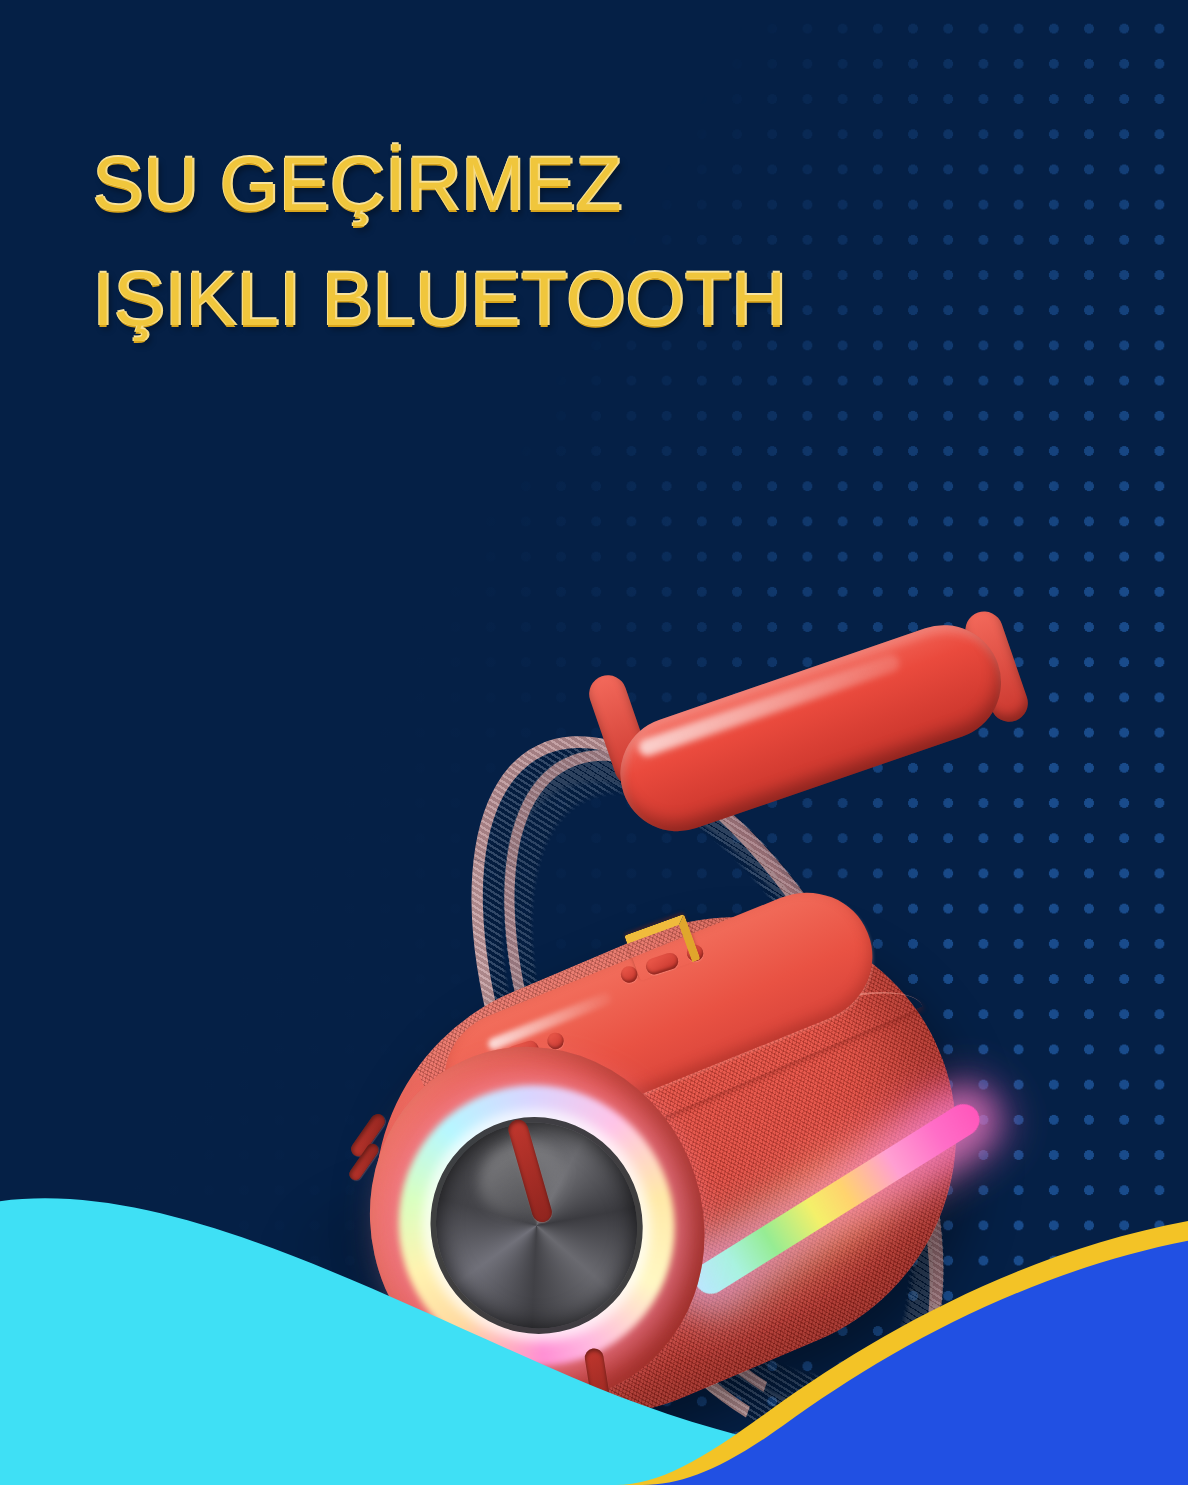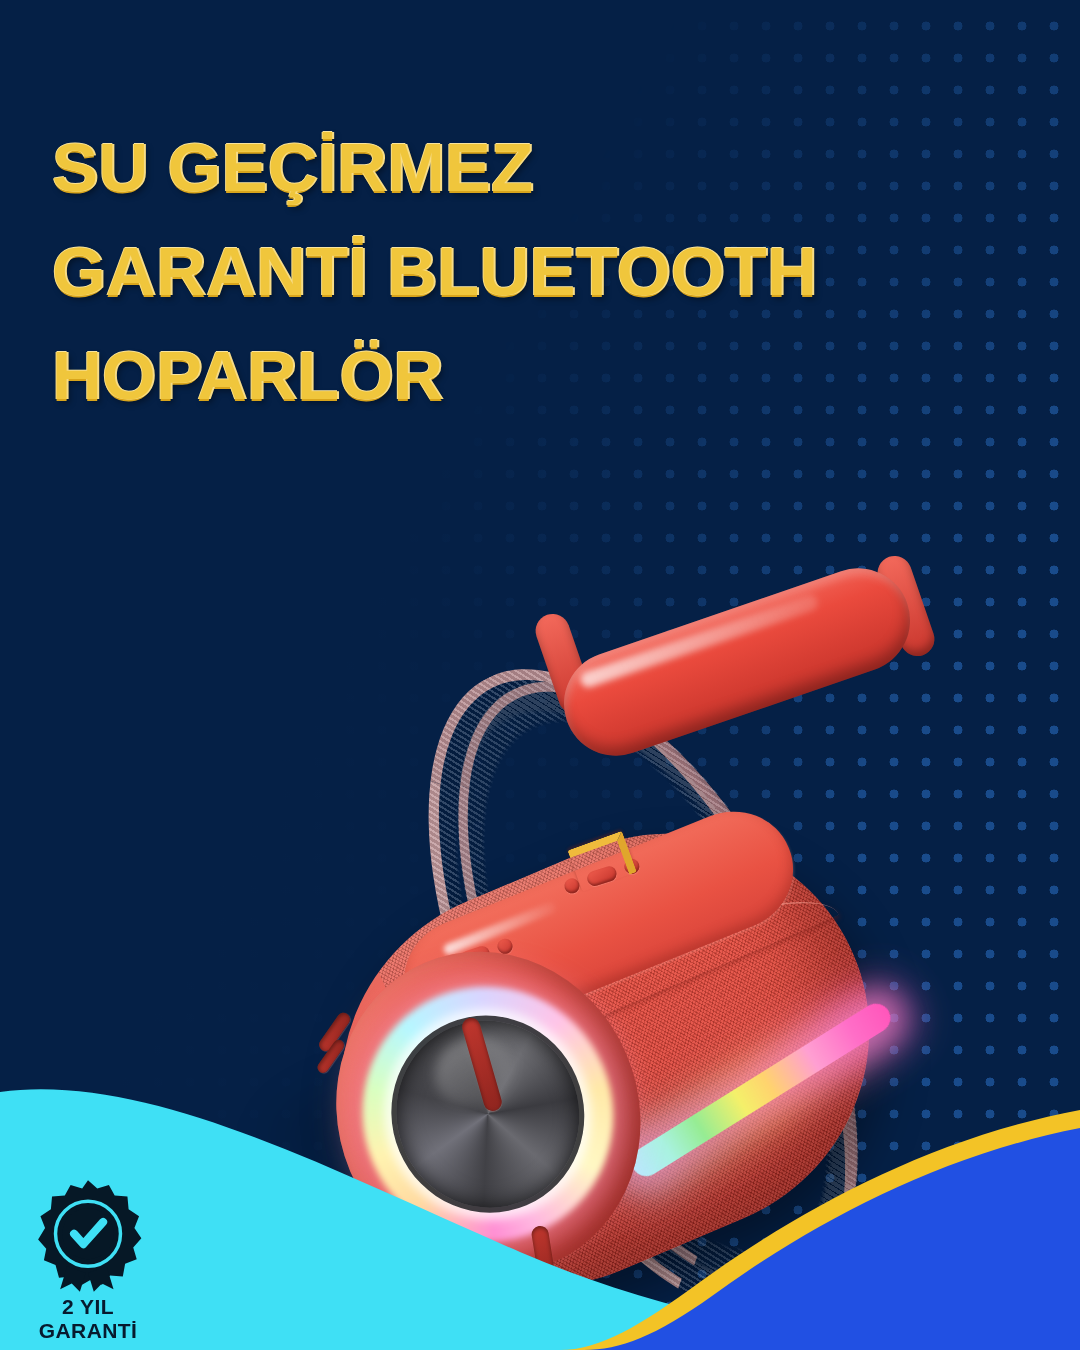"SU GEÇİRMEZ" #headline .hl { font-weight: bold -> normal; margin-left: none -> 32px }
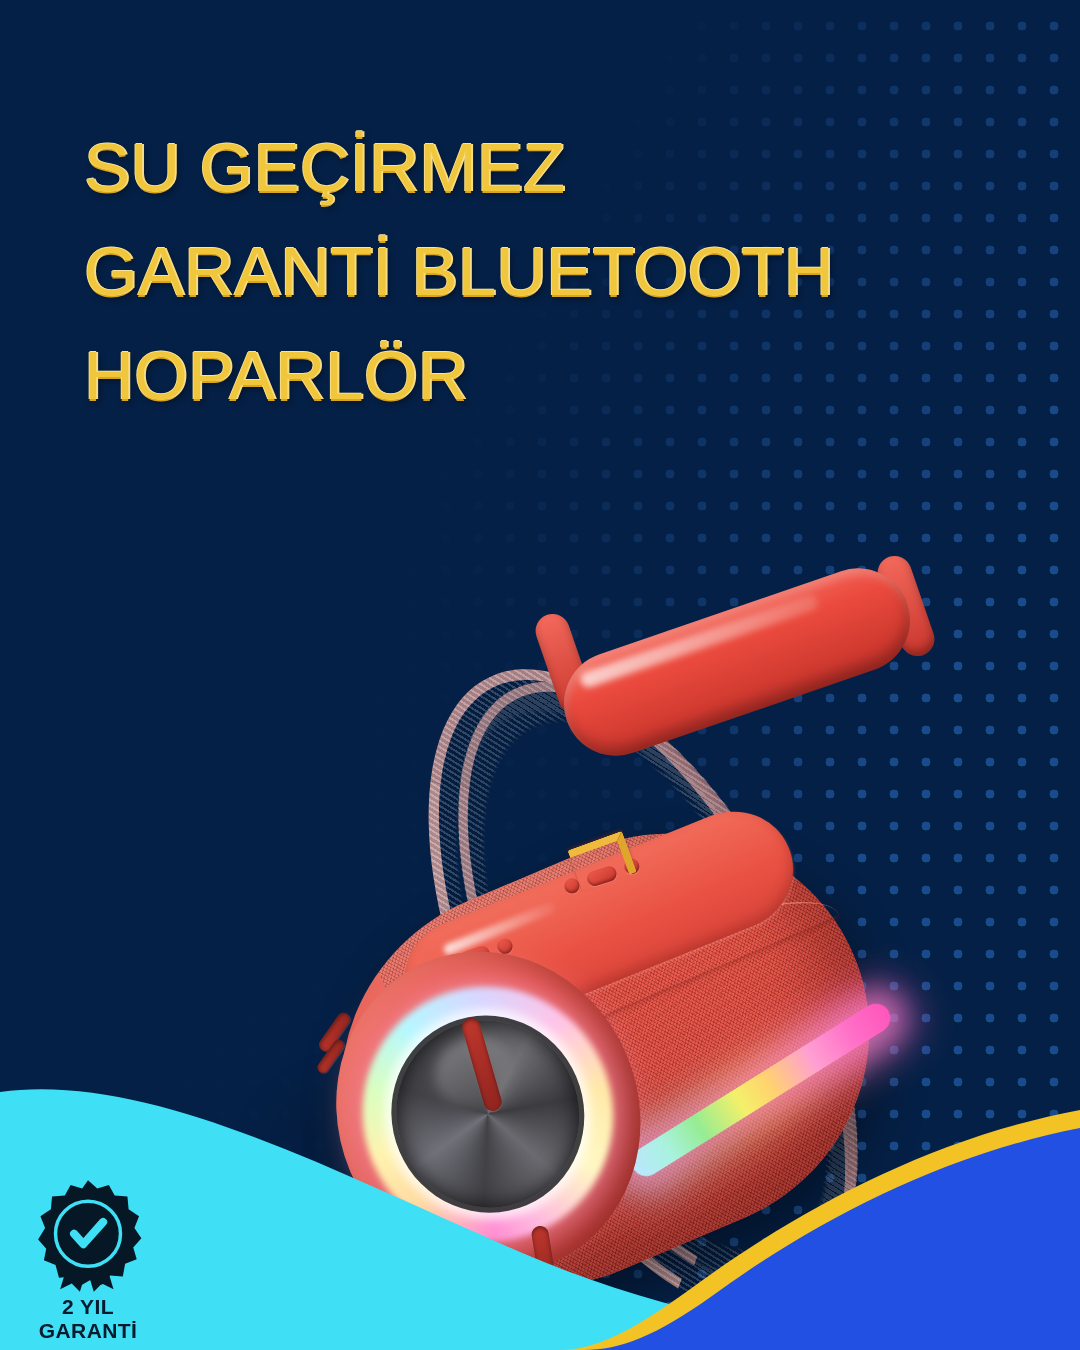"GARANTİ BLUETOOTH" span.hl { text: GARANTİ -> IŞIKLI }
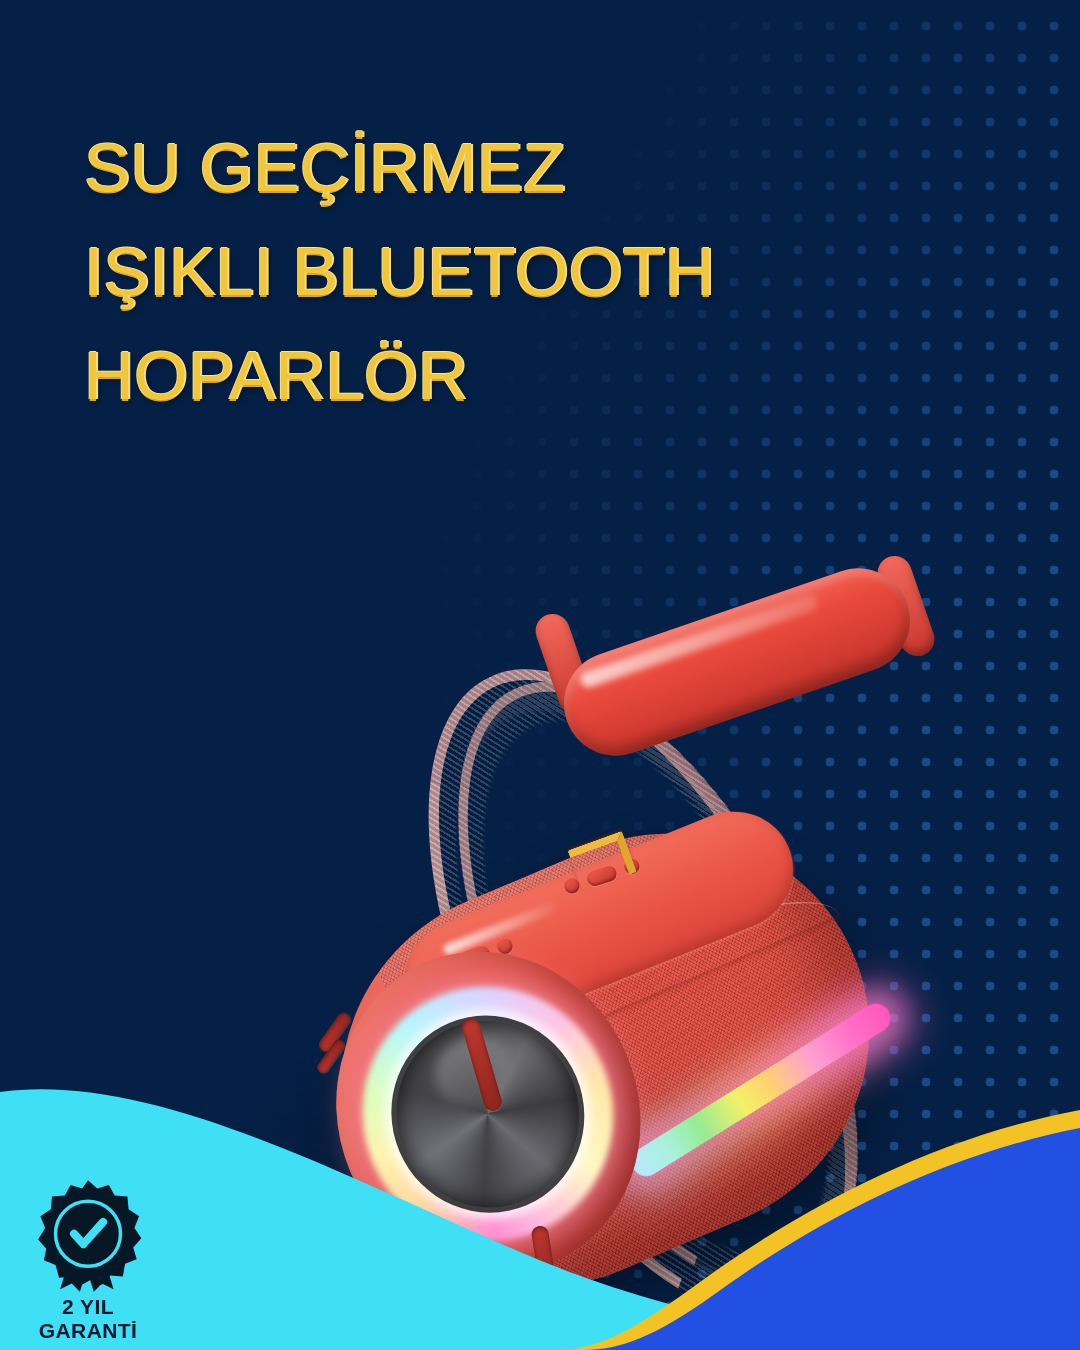"HOPARLÖR" span.hl { html: <span>HOPARLÖR</span> -> none }
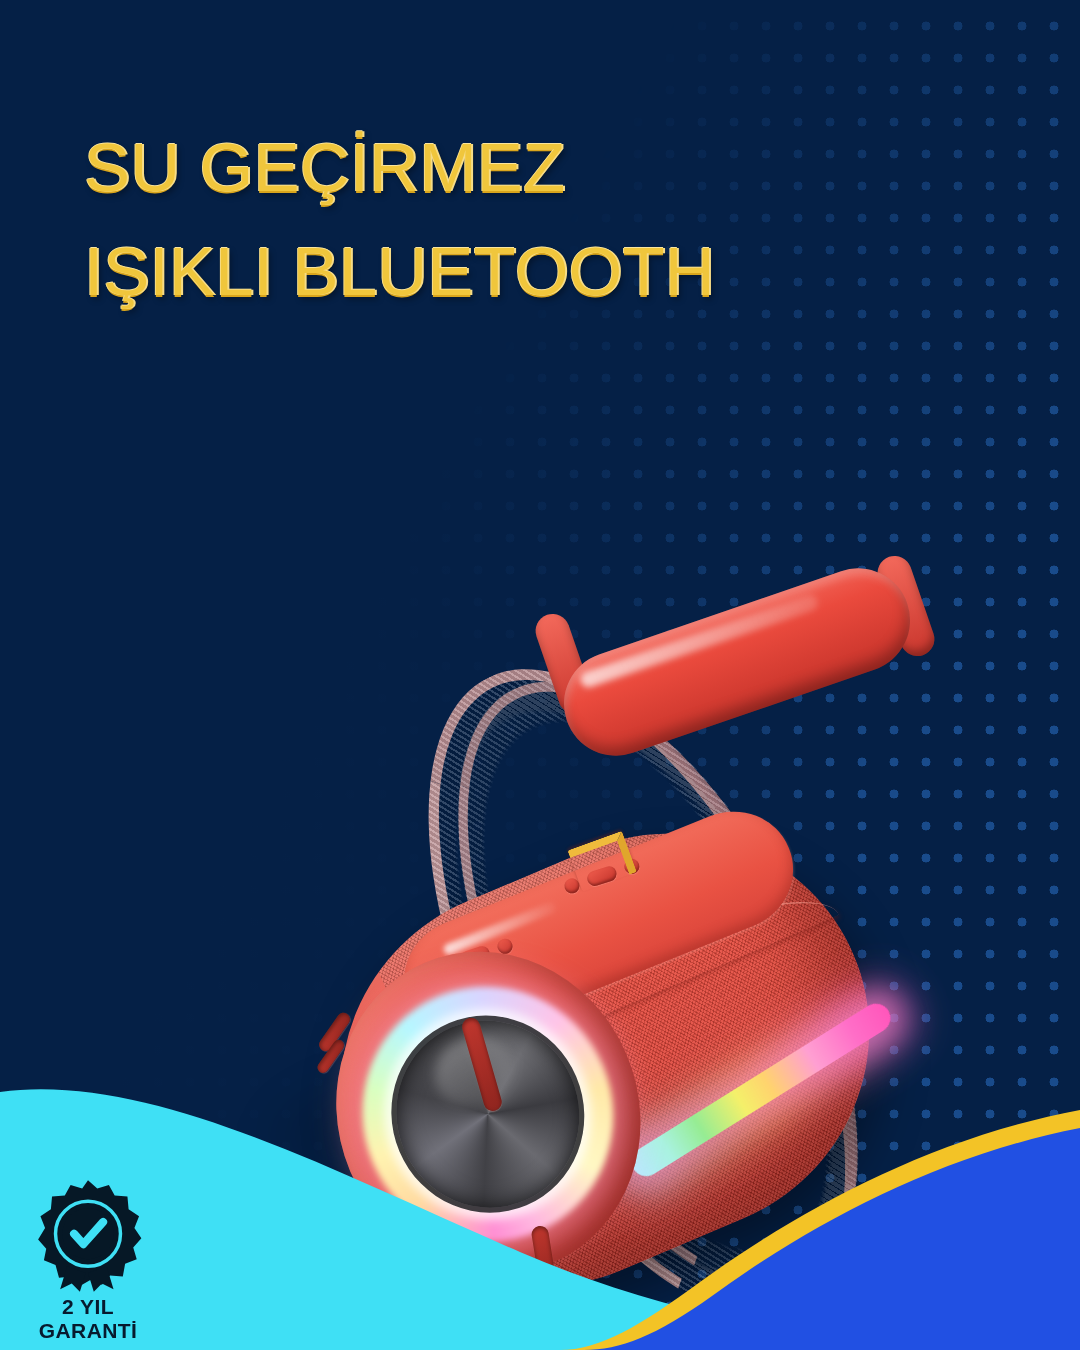"2 YIL" div { html: <div> <svg> <path></path> <path></path> <path></path> <circle></circle> <circle></circle> <path></path> </svg> <span>2 YIL</span> <span>GARANTİ</span> </div> -> none }
